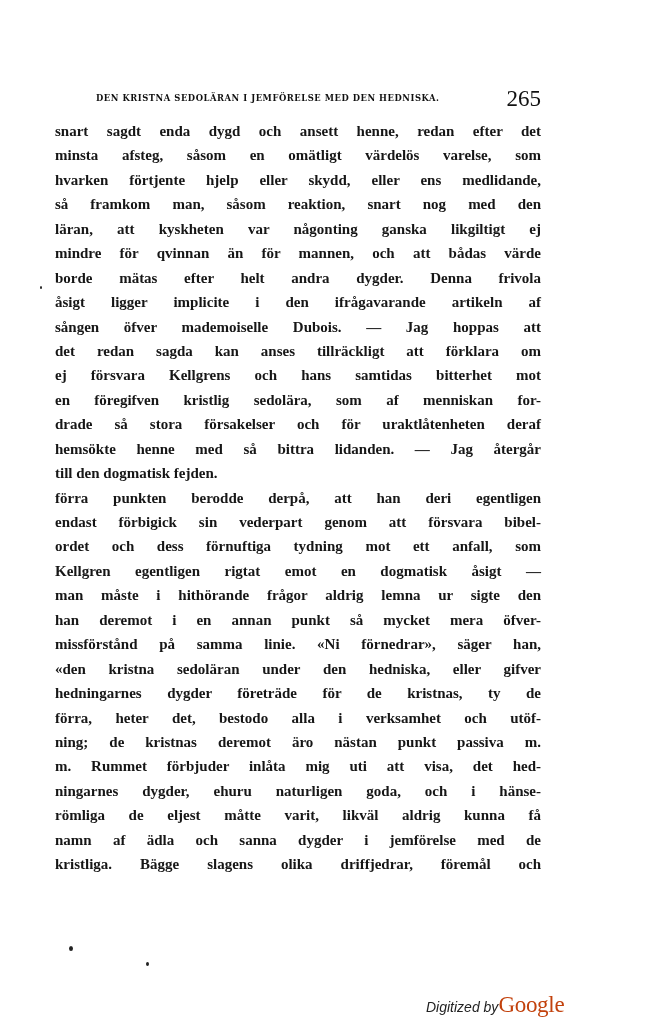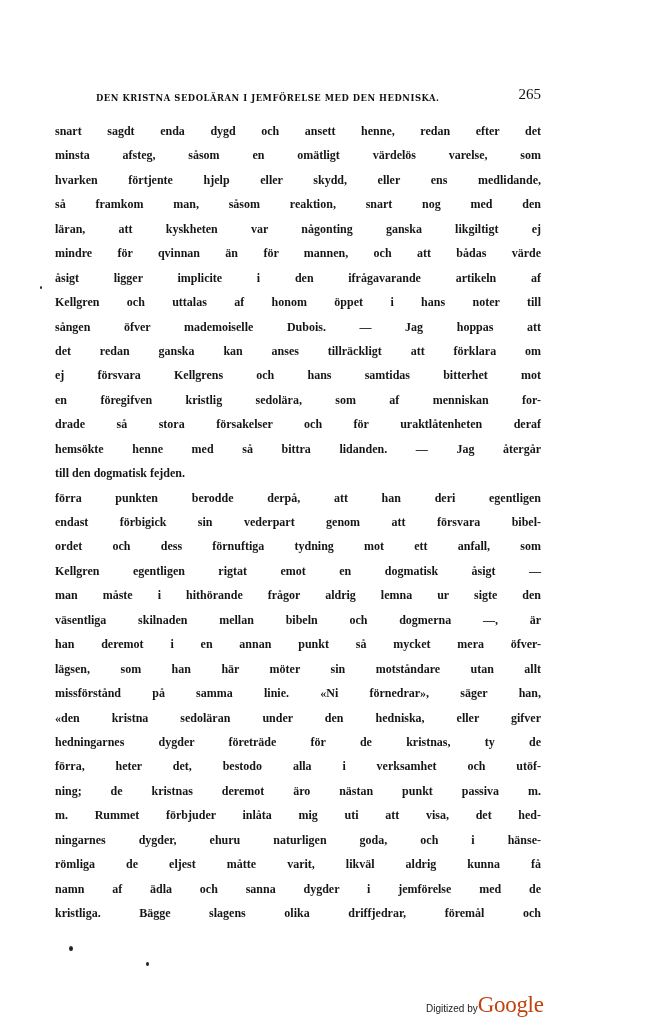"265" .page-number { font-size: 15px -> 23px }
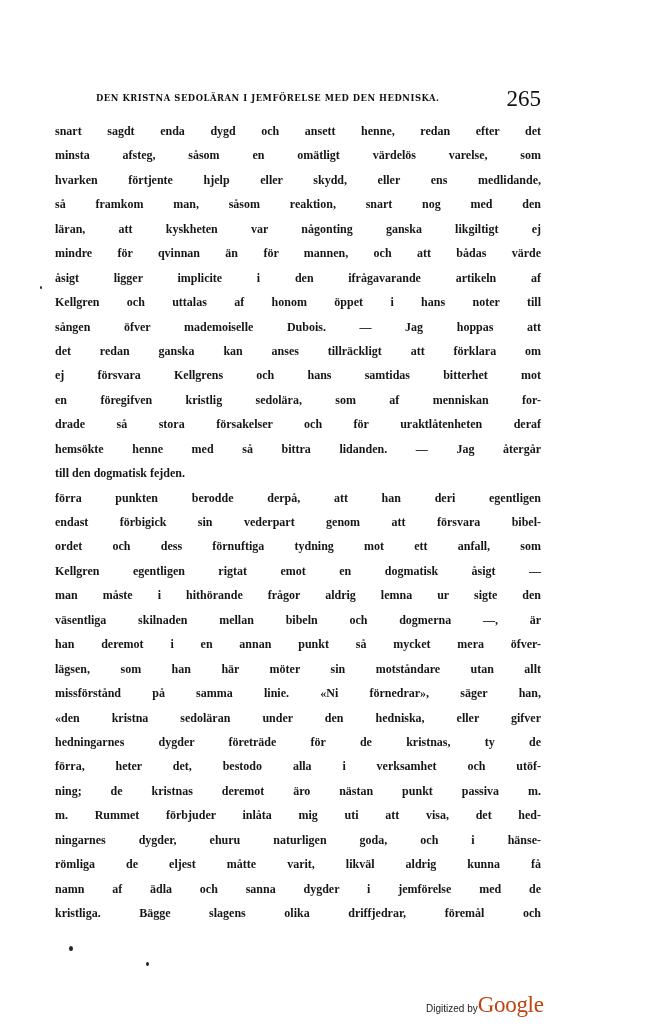"snart sagdt enda dygd och" .line { font-size: 12px -> 15px }
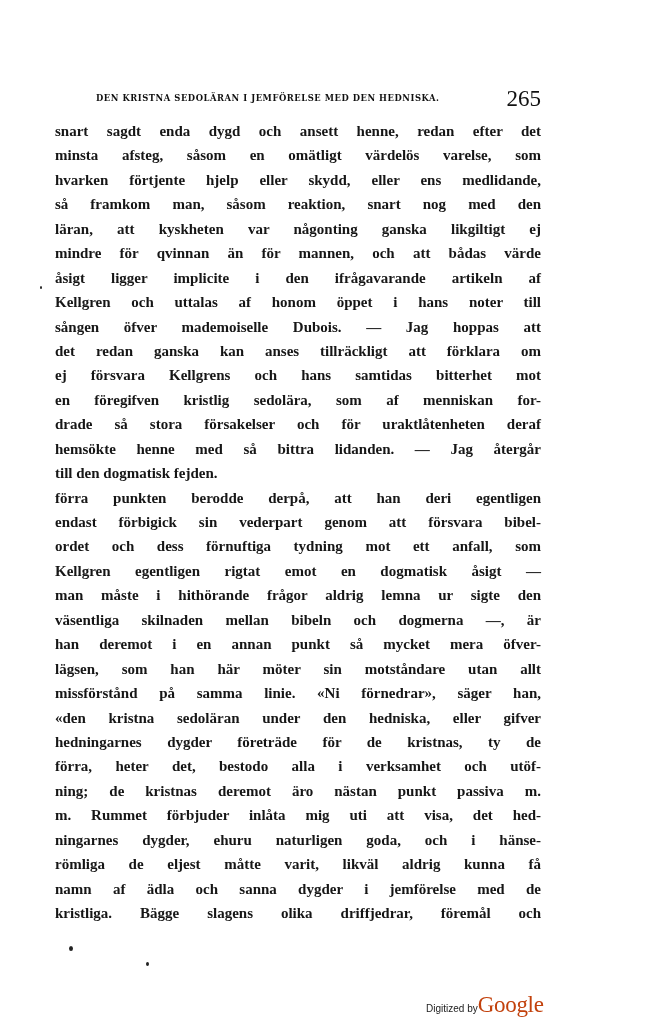"borde mätas efter helt andra" span.line { html: none -> <span>borde mätas efter helt andra dygder. Denna frivola</span> }
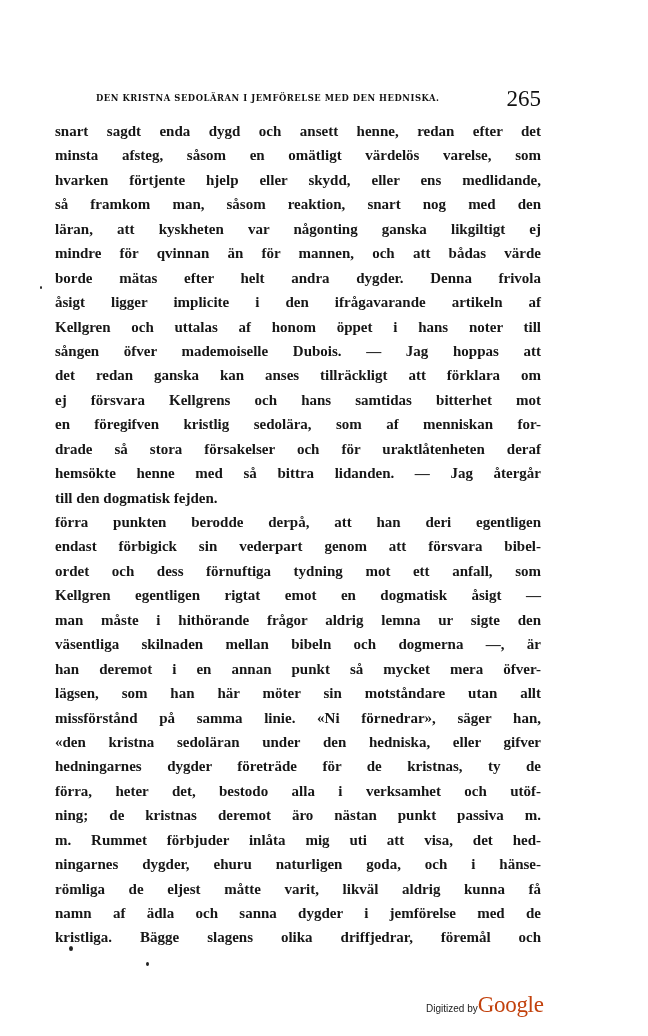"Kellgren och uttalas af honom" span.line { html: <span>Kellgren och uttalas af honom öppet i hans noter till</span> -> none }
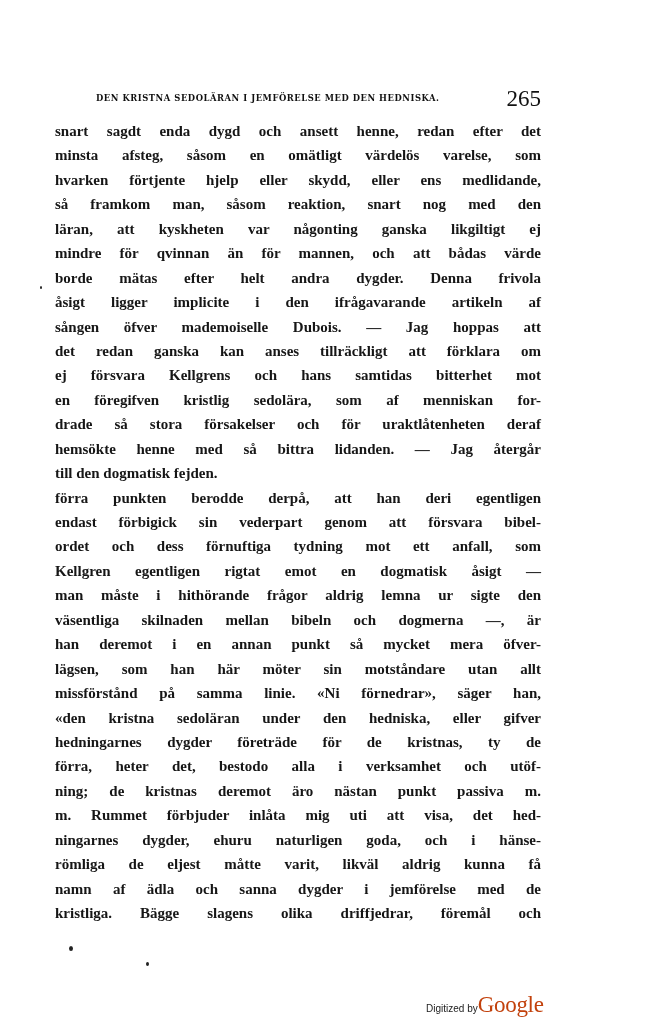"det redan ganska kan anses" span.line { text: ganska -> sagda }
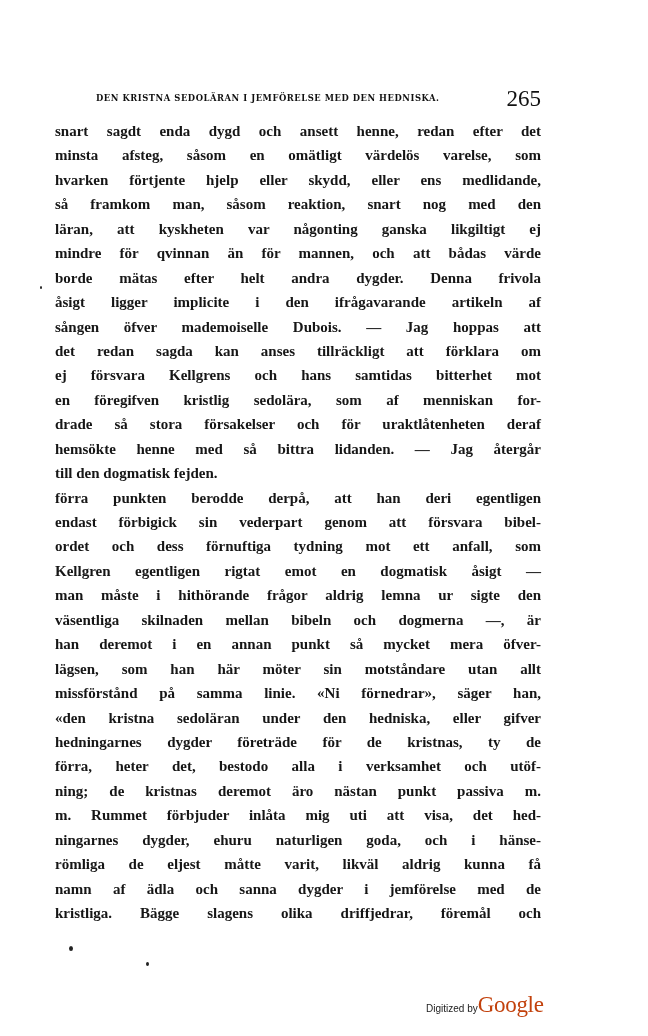"väsentliga skilnaden mellan bibeln och" span.line { html: <span>väsentliga skilnaden mellan bibeln och dogmerna —, är</span> -> none }
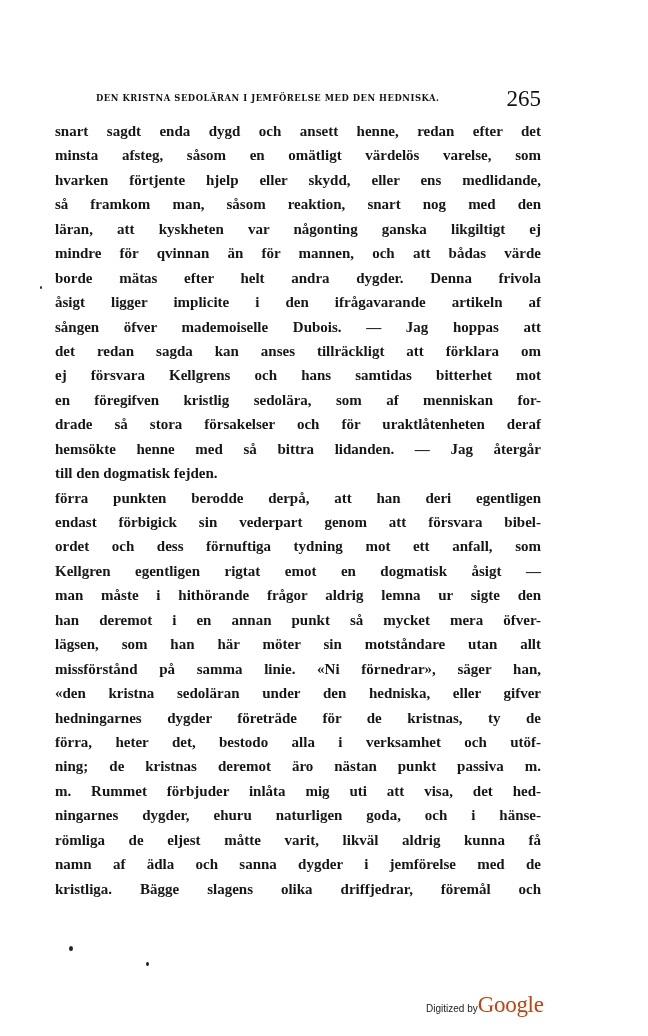"lägsen, som han här möter" span.line { html: <span>lägsen, som han här möter sin motståndare utan allt</span> -> none }
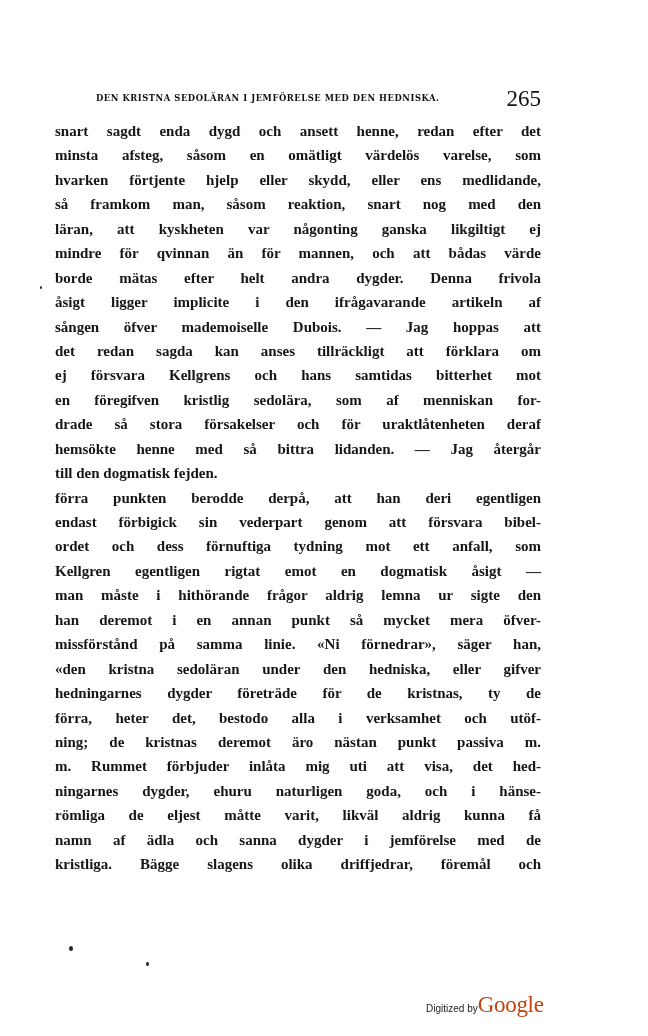"Digitized by" .digitized { font-size: 10px -> 14px; font-style: none -> italic }
